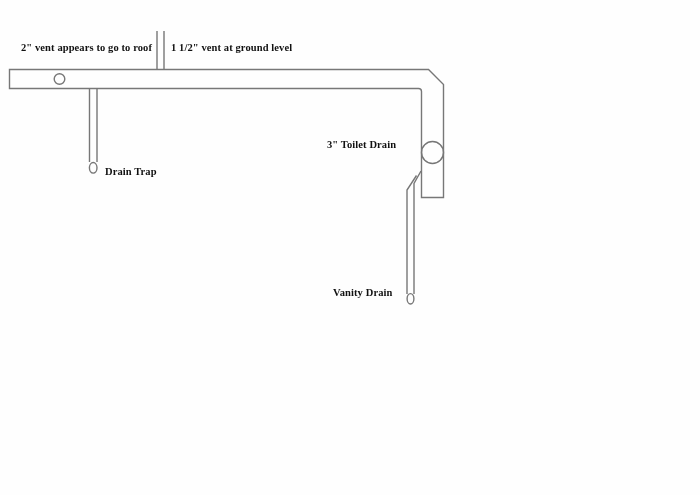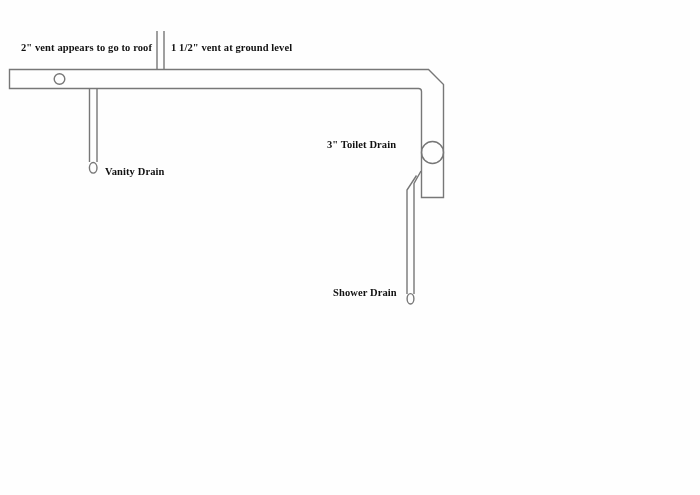"Vanity Drain" div.label { text: Vanity Drain -> Drain Trap }
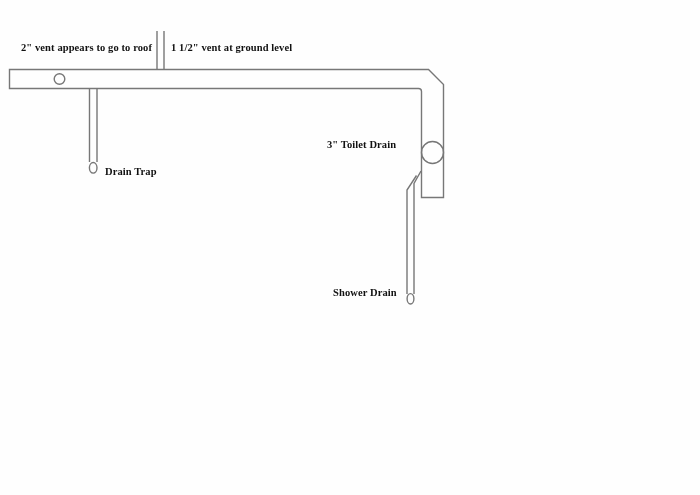"Shower Drain" div.label { text: Shower -> Vanity }
